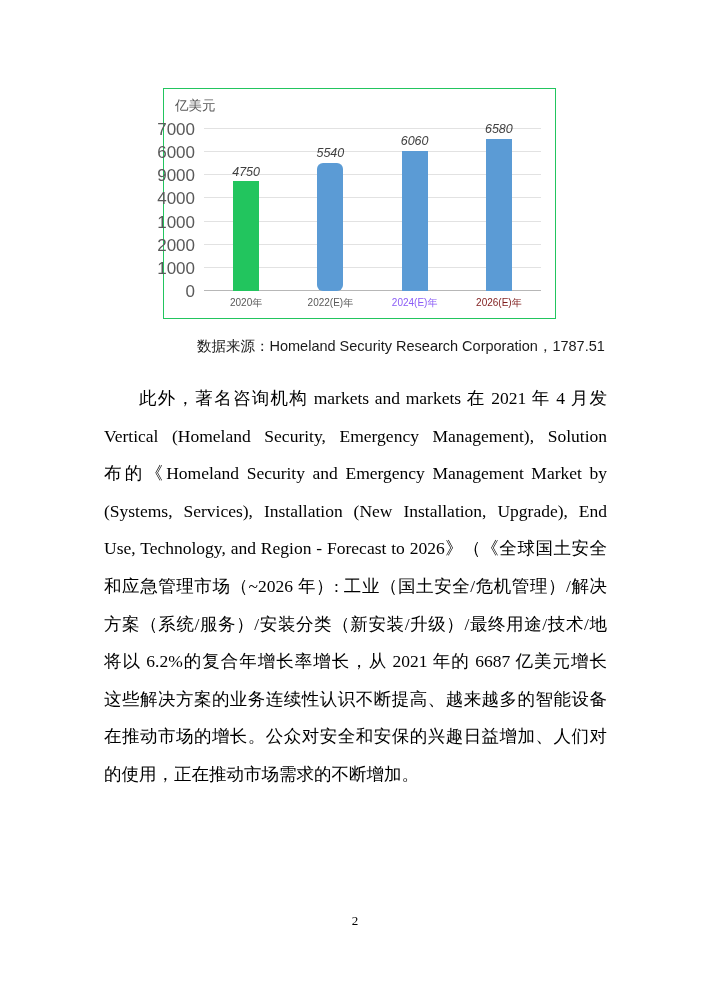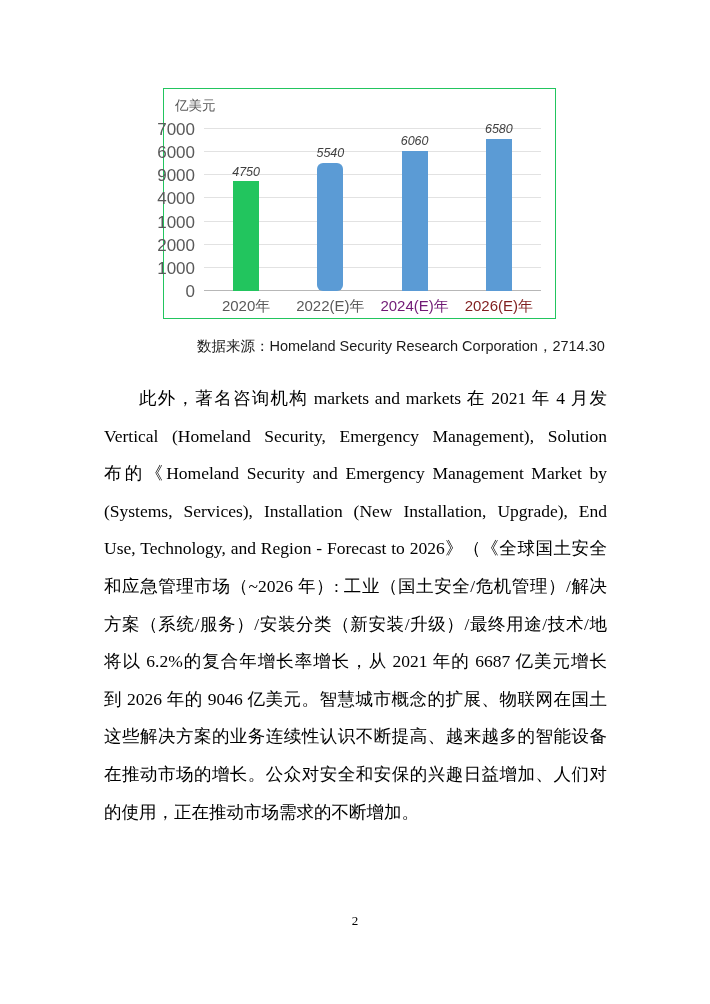"2020年" .xcat { font-size: 15px -> 10px }
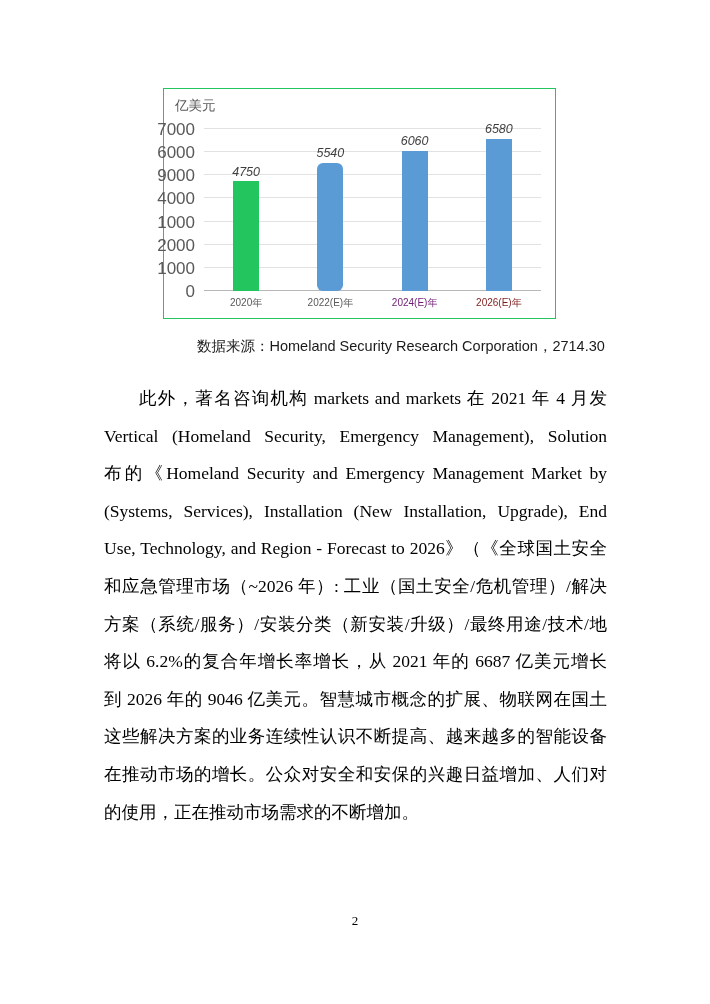"2024(E)年" div.xcat { color: #701a75 -> #8b5cf6 }
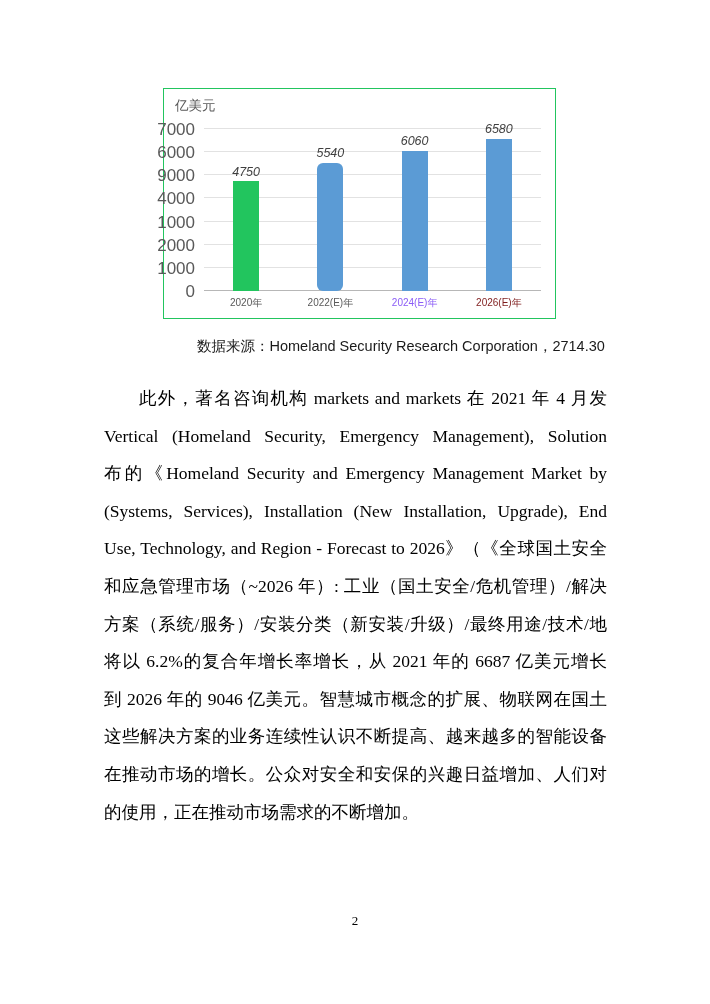"数据来源：Homeland Security Research" div.source { text: 2714.30 -> 1787.51 }
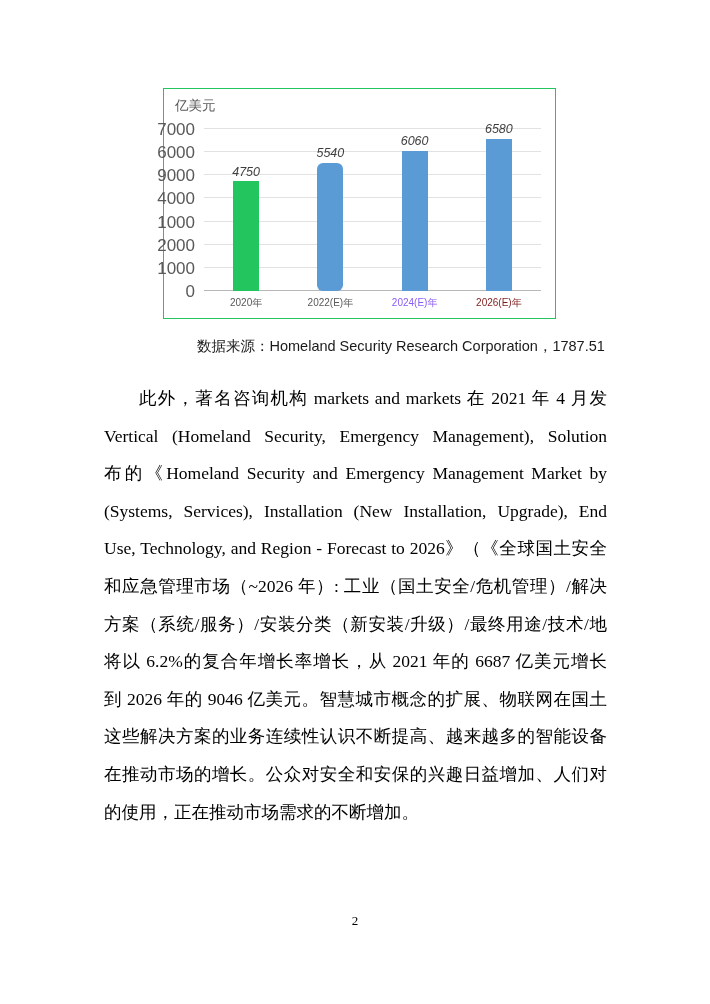"到 2026 年的 9046 亿美元。智慧城市概念的扩展、物联网在国土" div.body-line { html: <div>到 2026 年的 9046 亿美元。智慧城市概念的扩展、物联网在国土</div> -> none }
